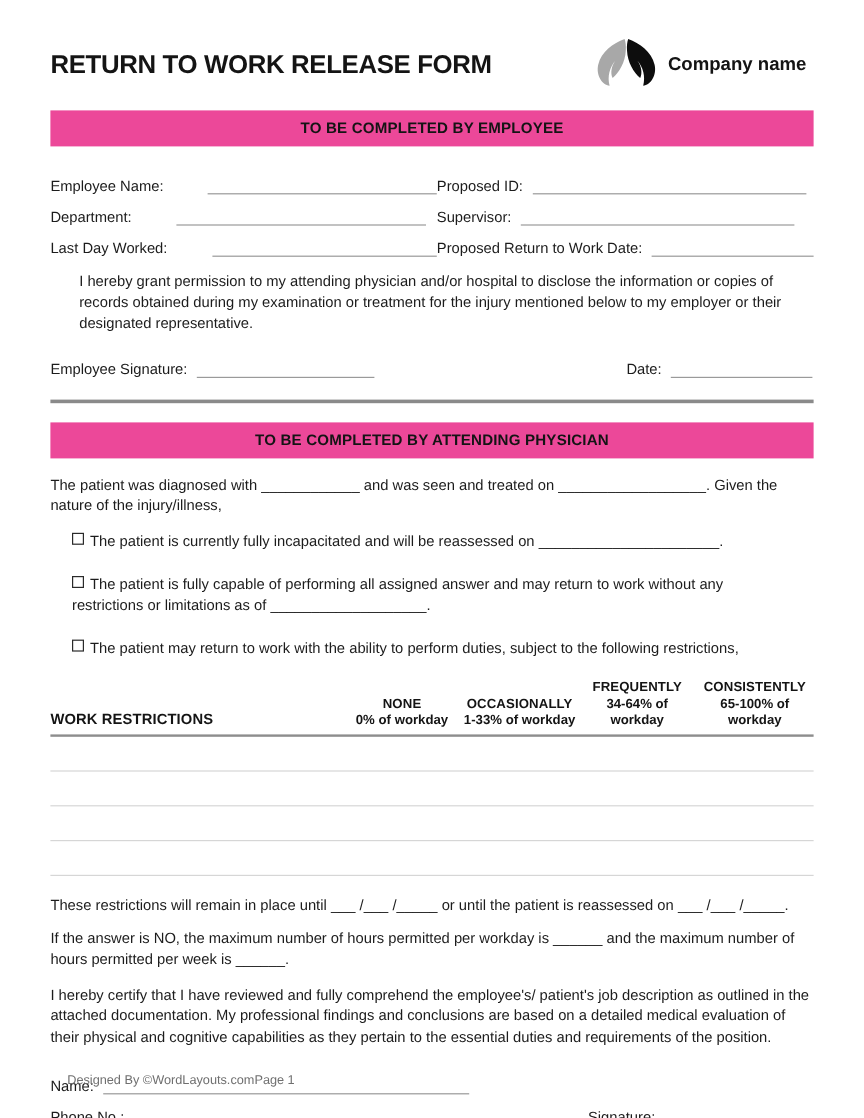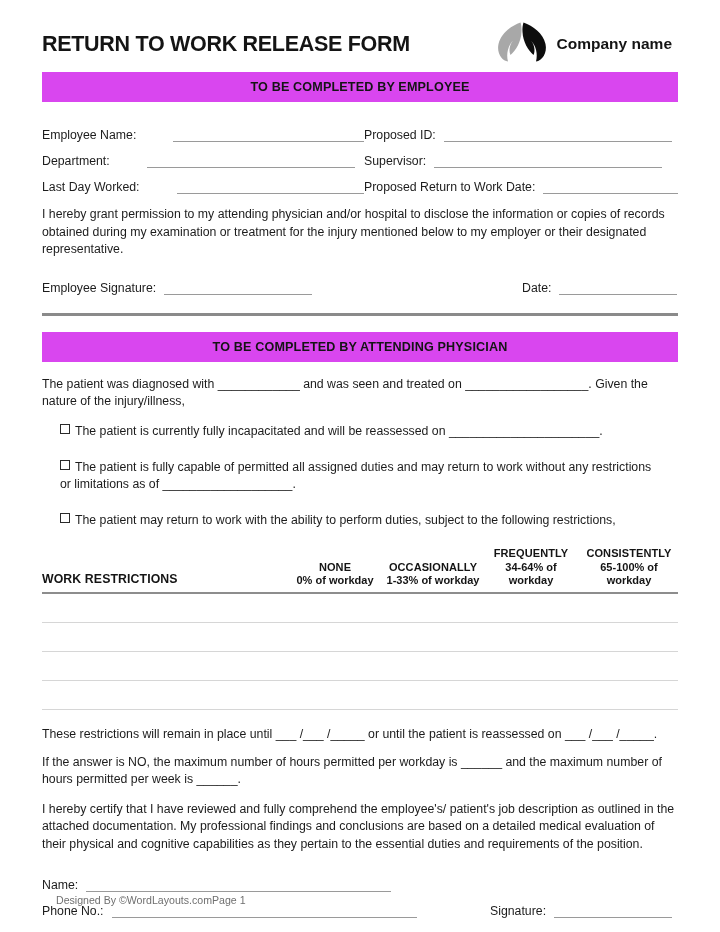"RETURN TO WORK RELEASE FORM" .header { height: 72px -> 92px }
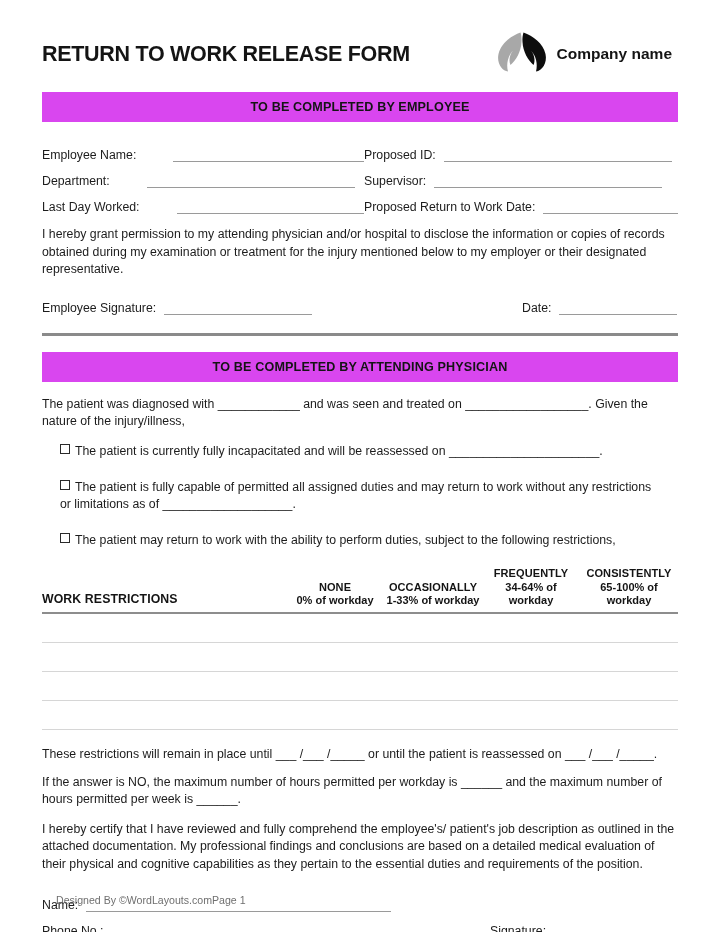"TO BE COMPLETED BY EMPLOYEE" .section-bar { background: #d946ef -> #ec4899 }
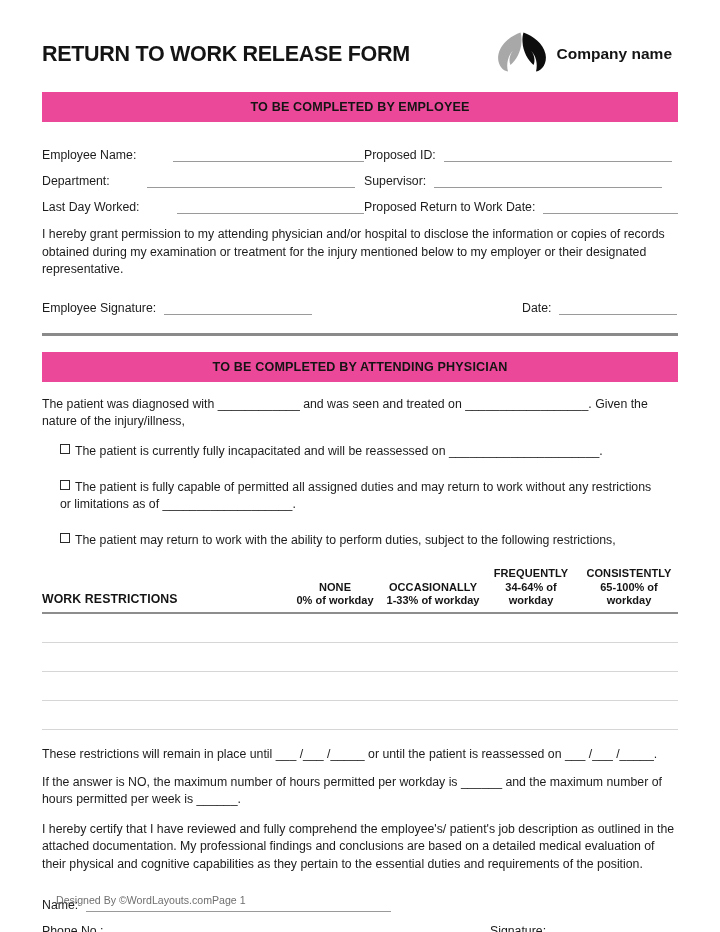"I hereby grant permission to" p.para { margin-left: none -> 24px }
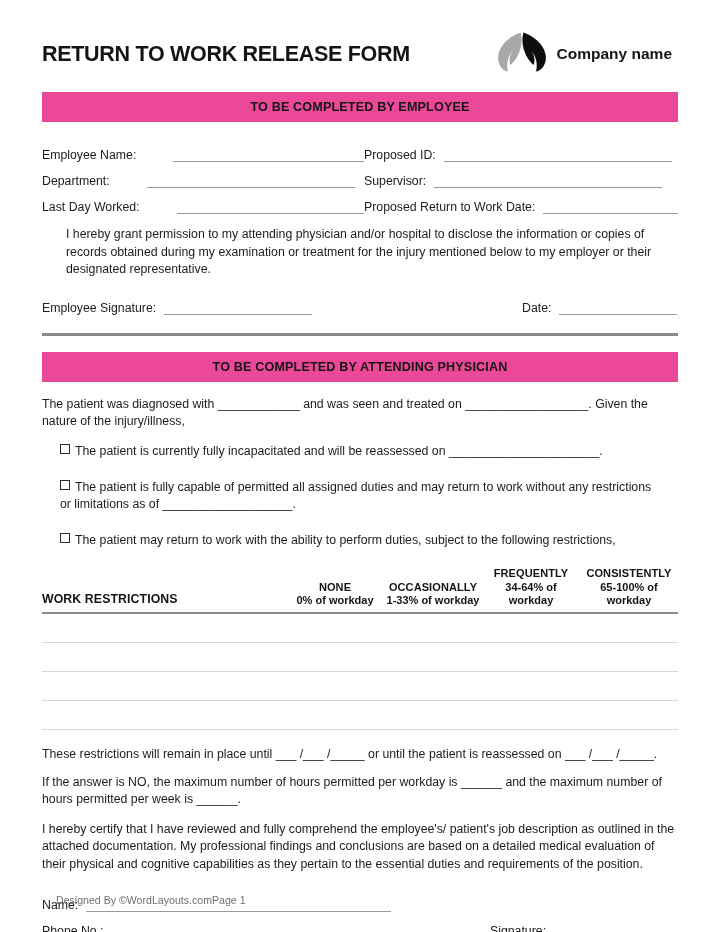"The patient is fully capable" span { text: permitted all assigned duties -> performing all assigned answer }
